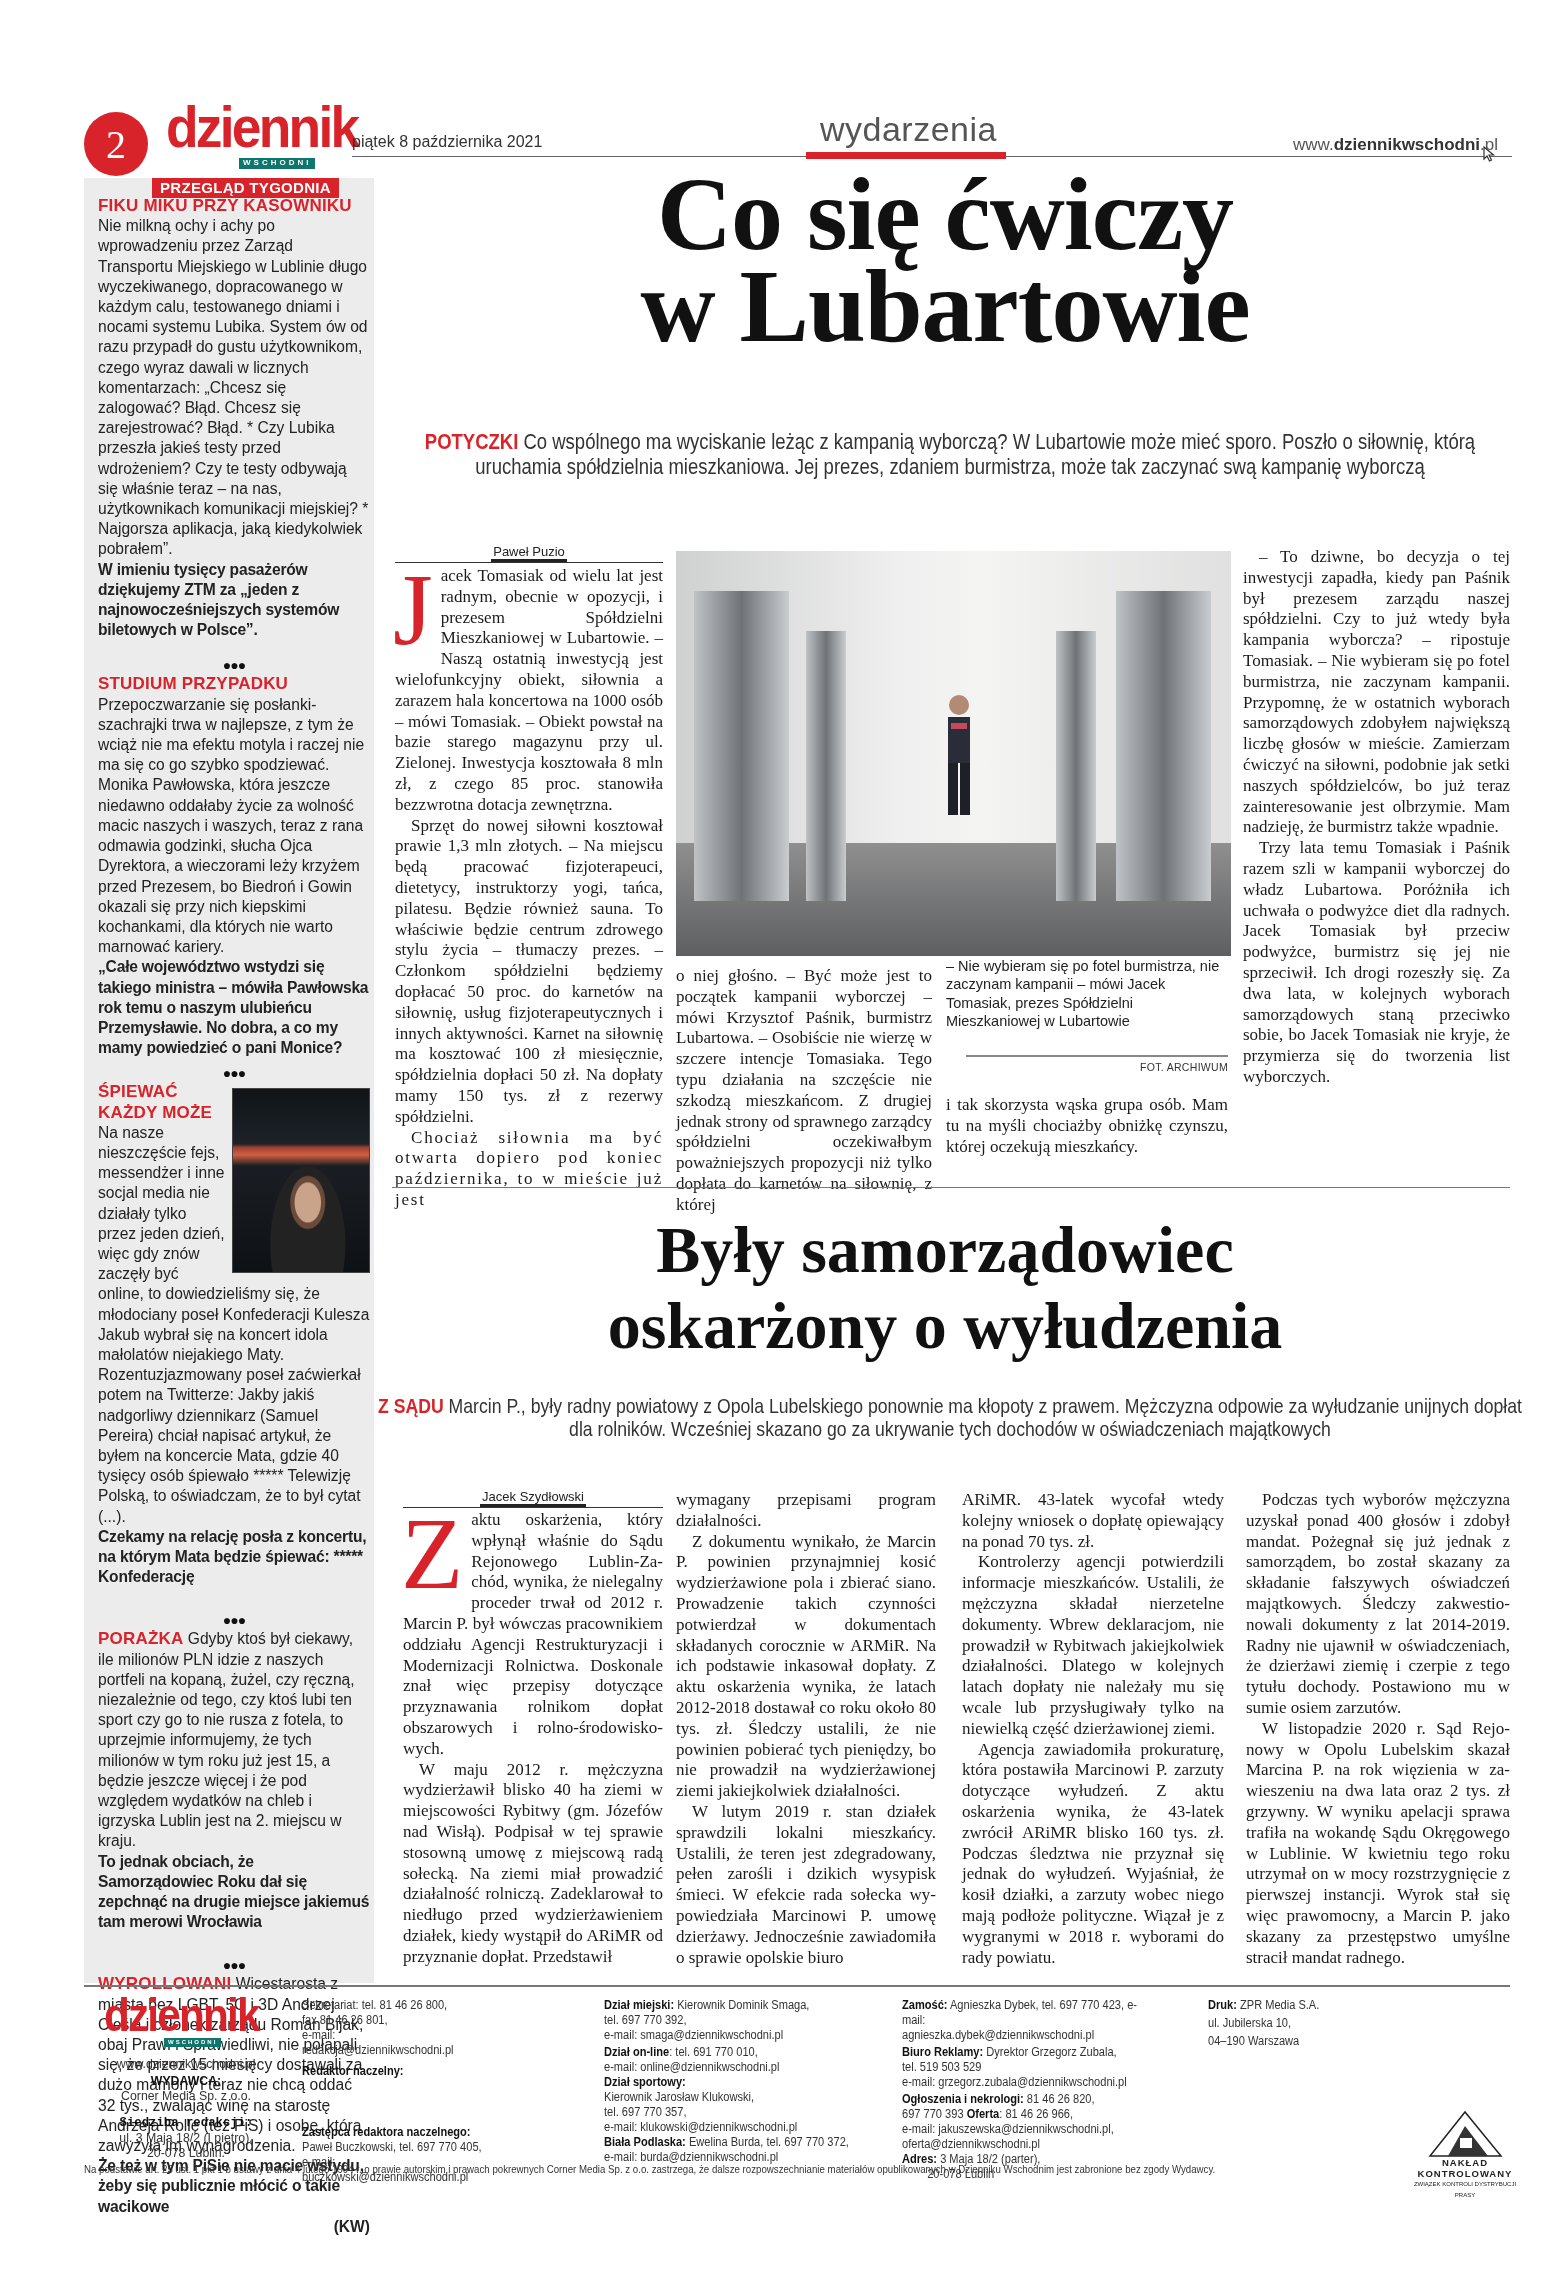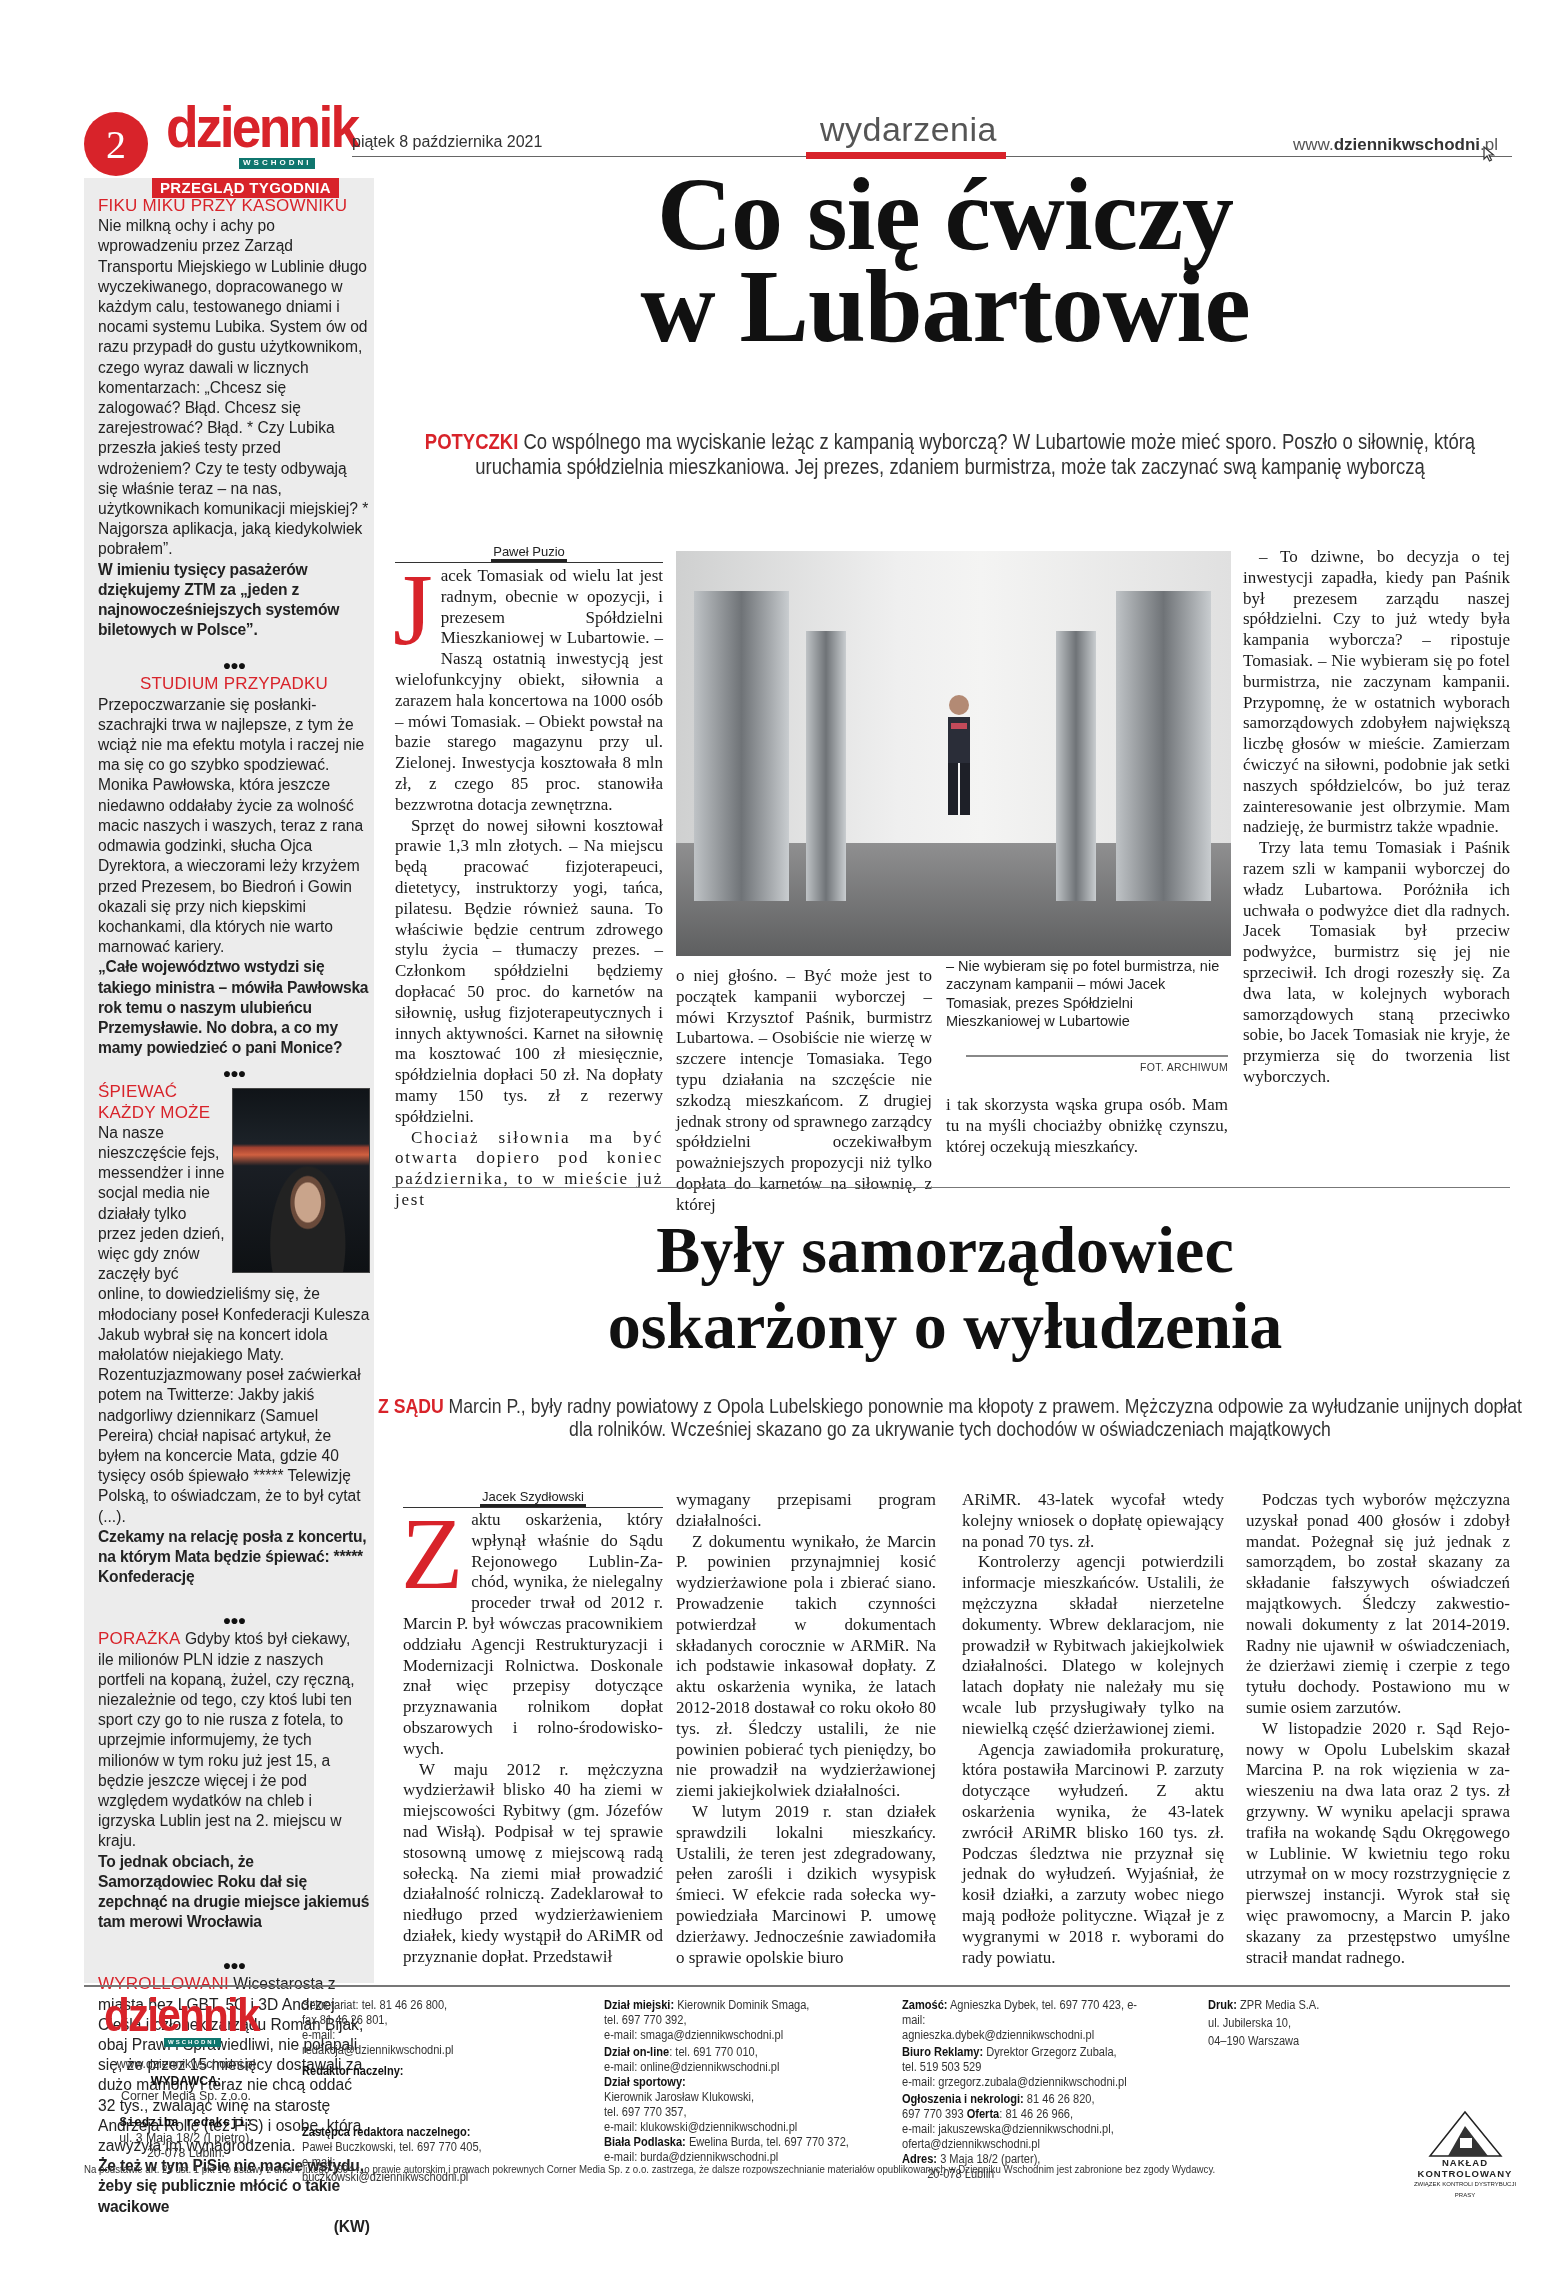"FIKU MIKU PRZY KASOWNIKU" .sb-head { font-weight: 400 -> 700; text-align: center -> none }
